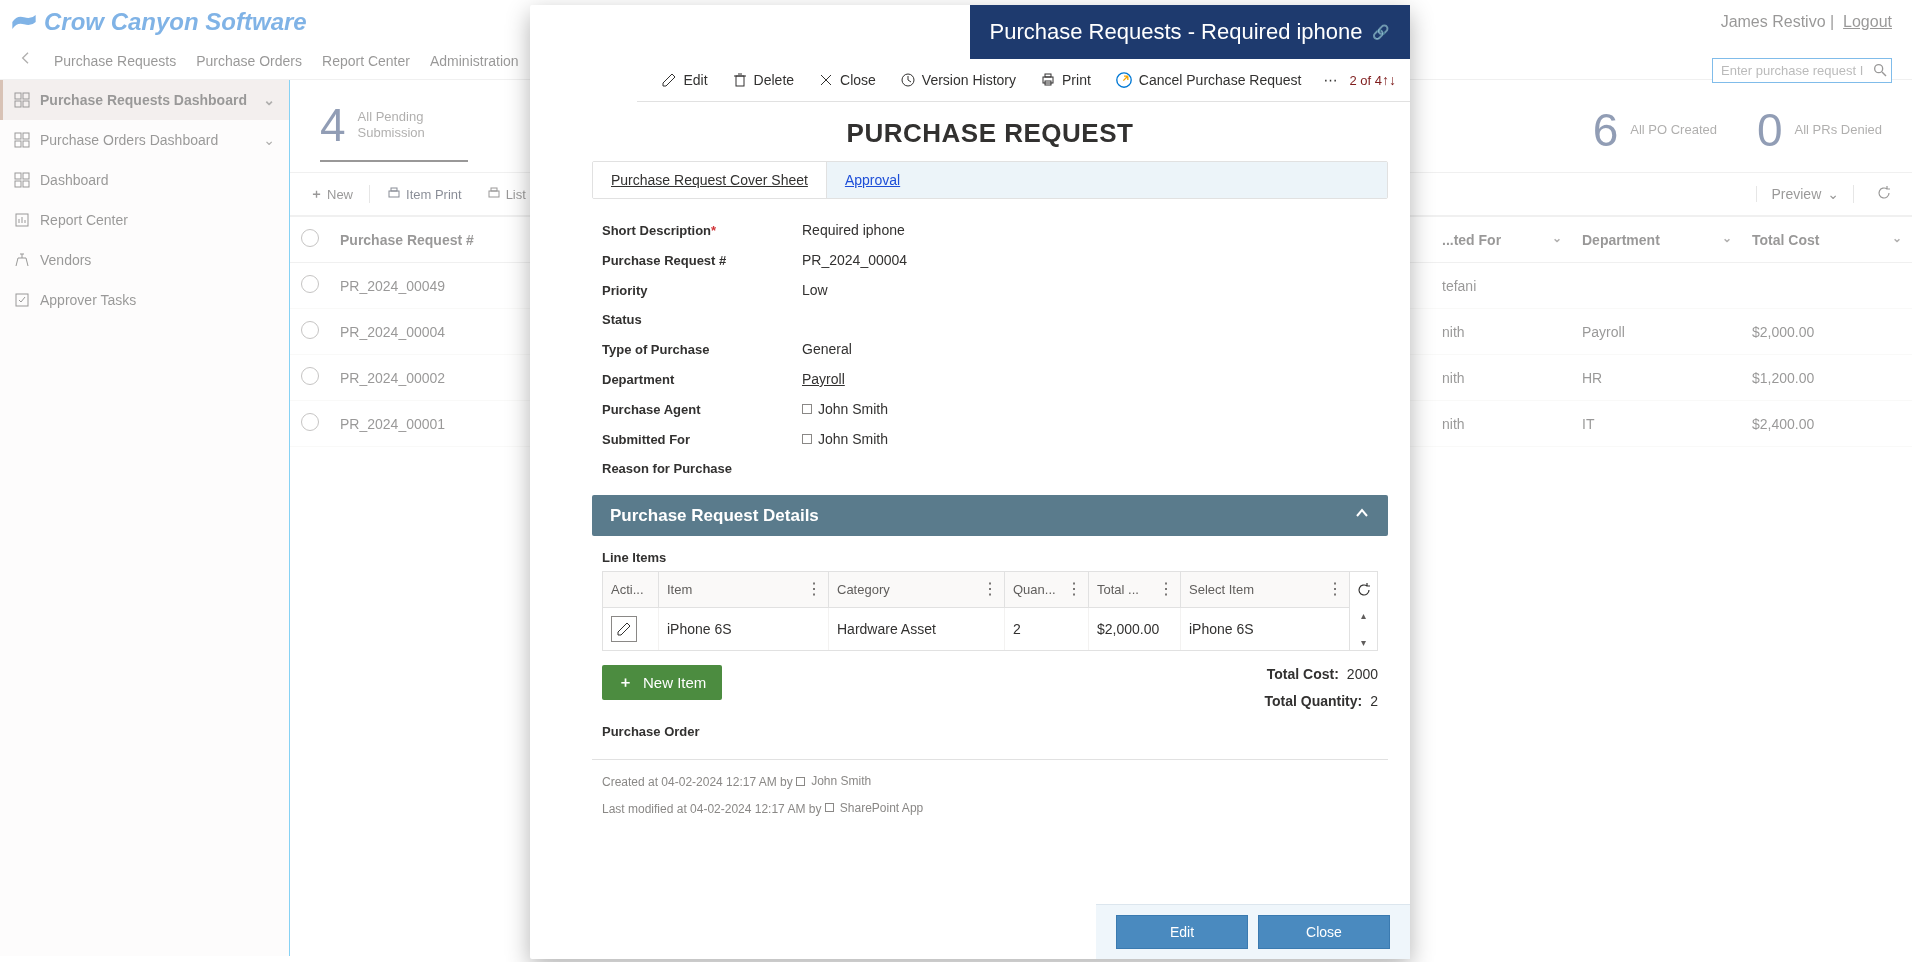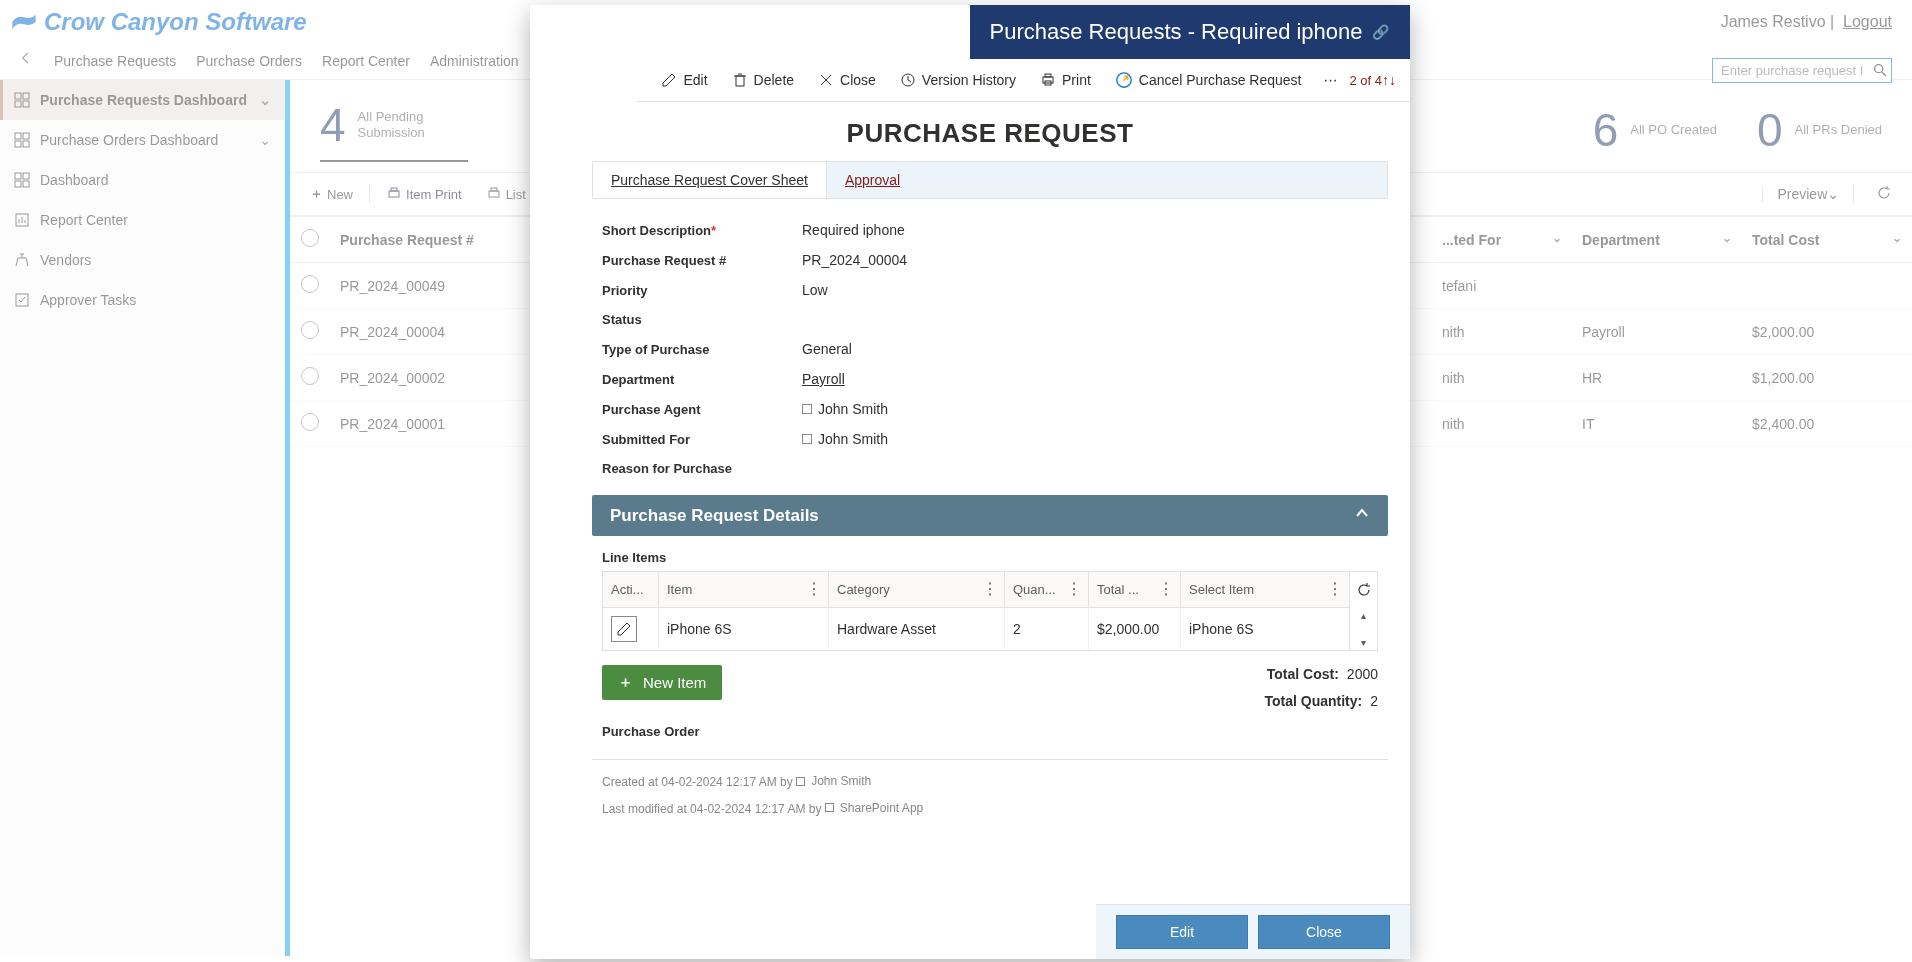"Purchase Requests Dashboard" .sidebar { border-right: 5px solid #0ea5e9 -> 1px solid #0ea5e9 }
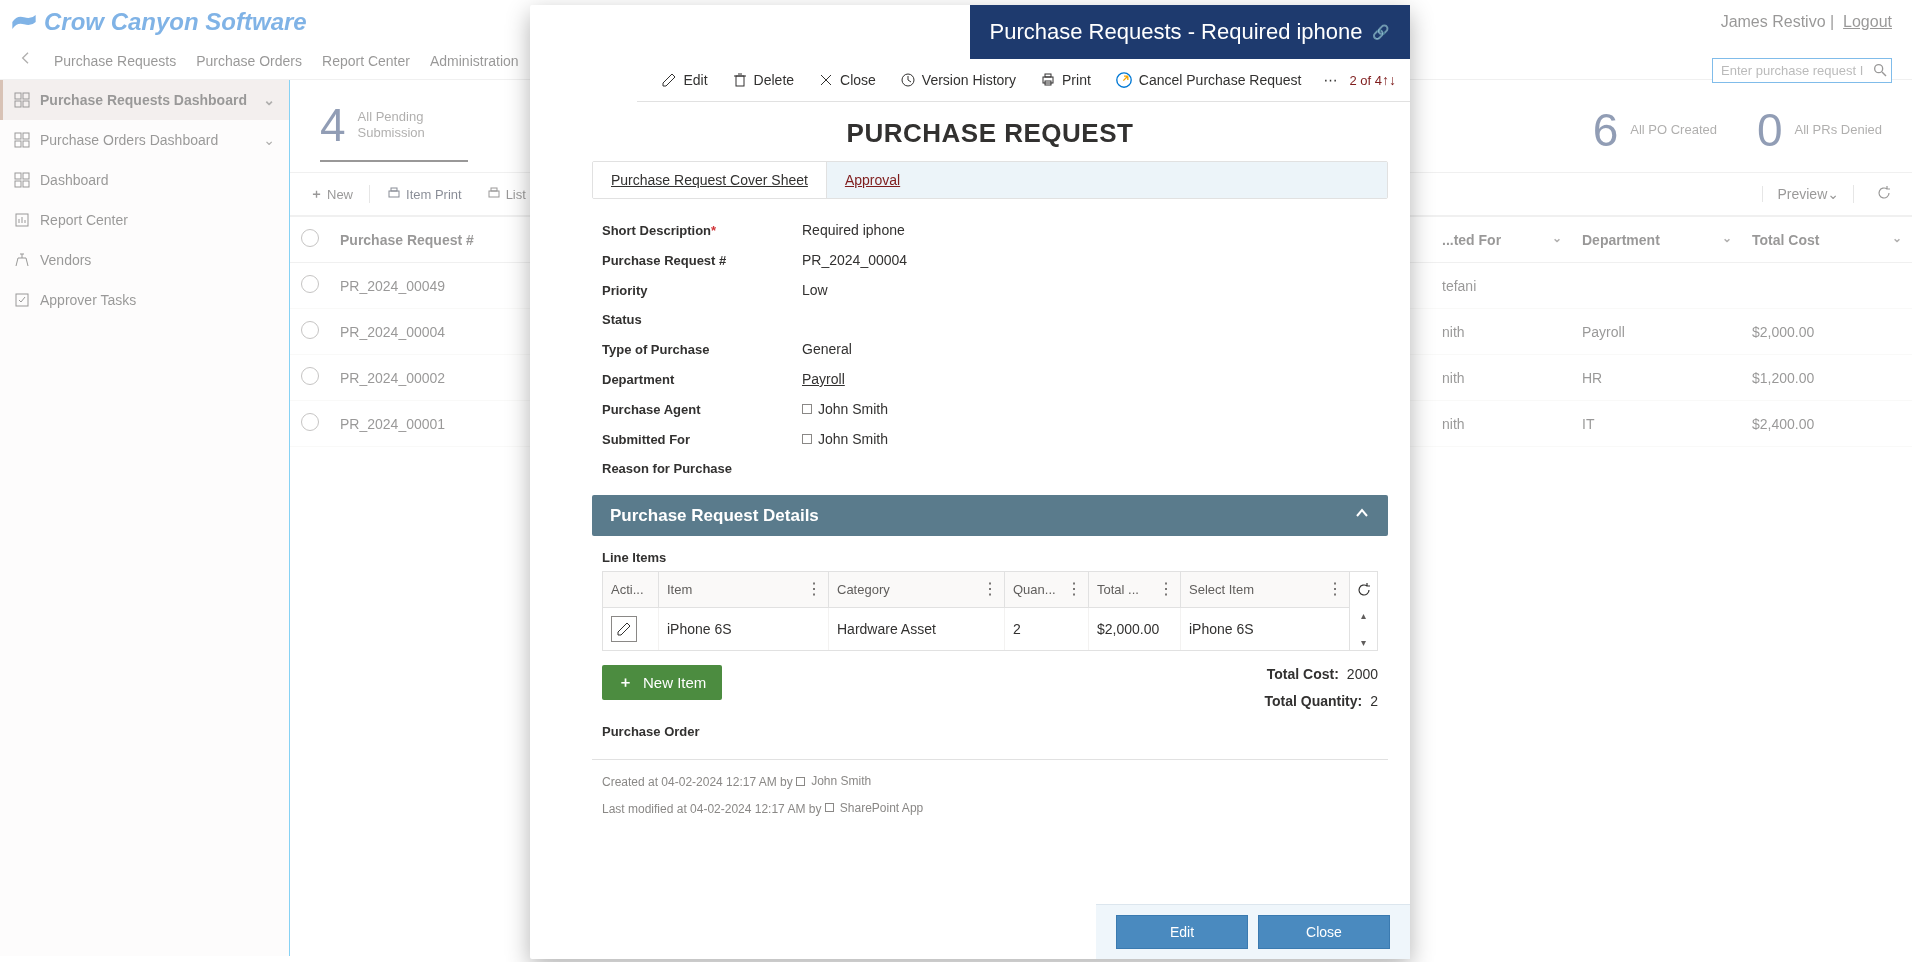"Approval" .tabs .tab.inactive { color: #7f1d1d -> #1d4ed8 }
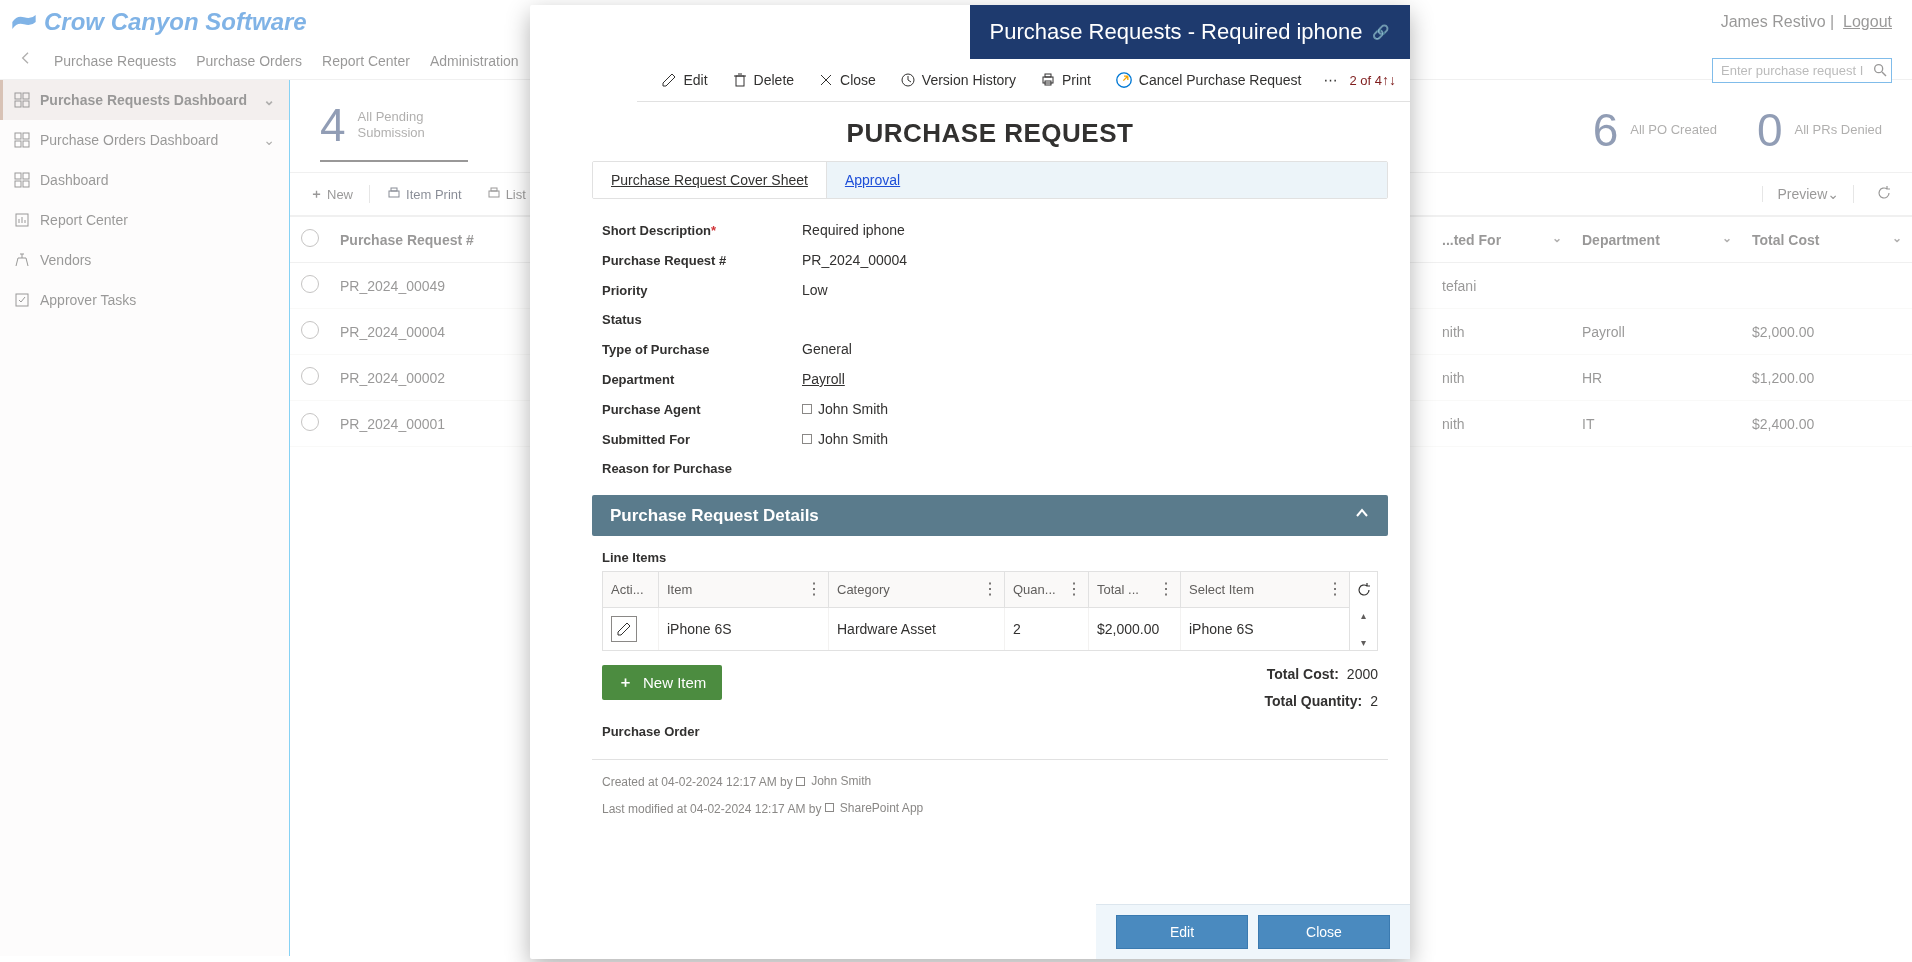"Preview" .preview-btn { gap: none -> 6px }
